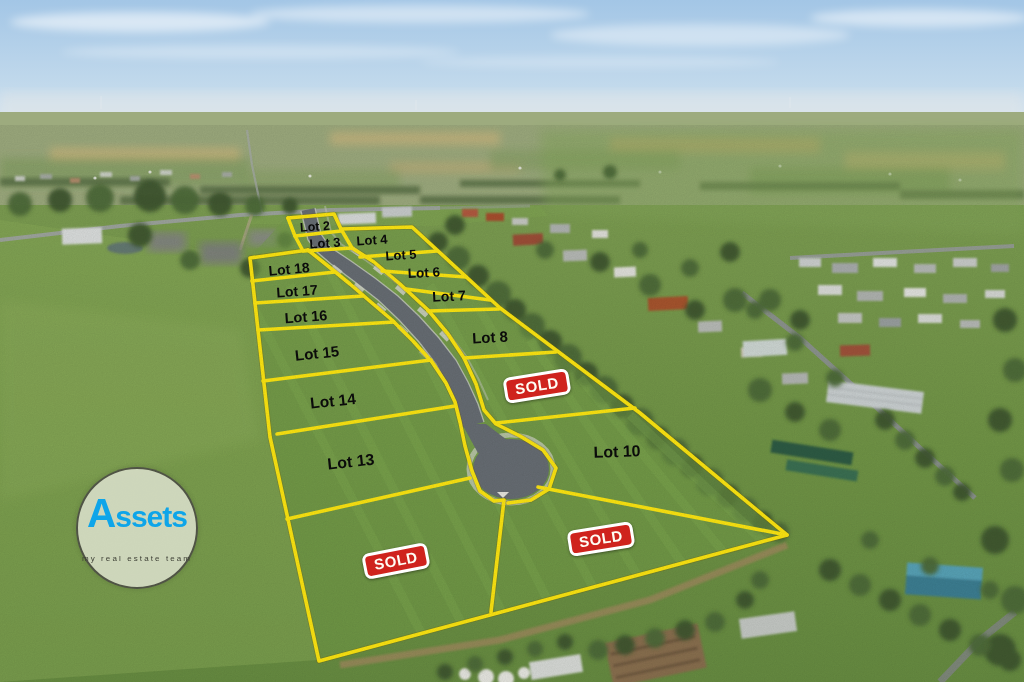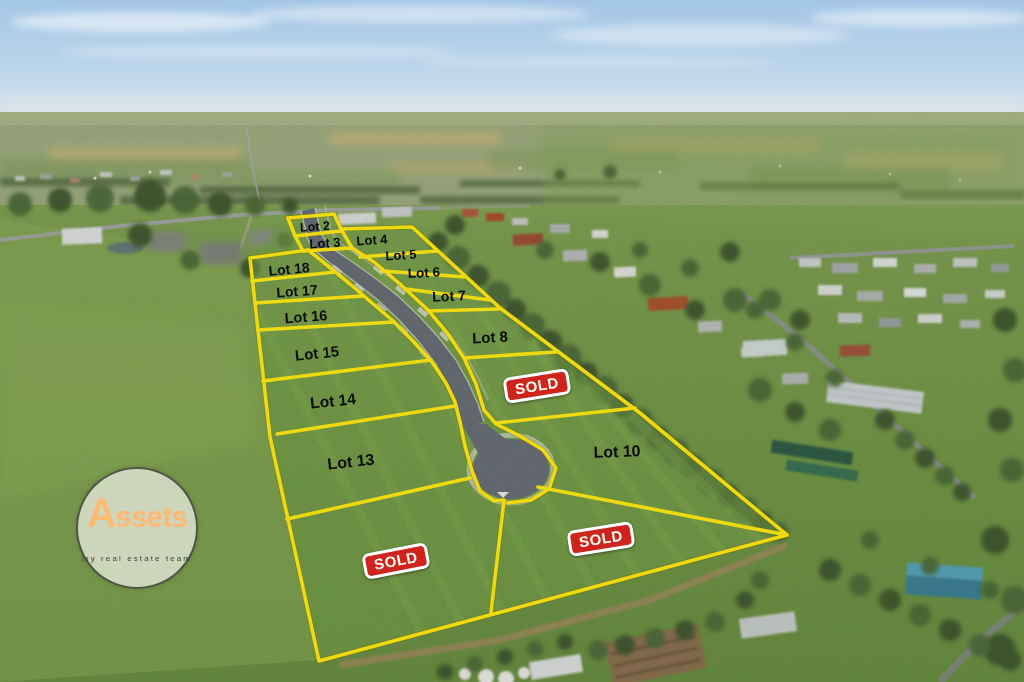"Assets" .brand { color: #fdba74 -> #0ea5e9 }
